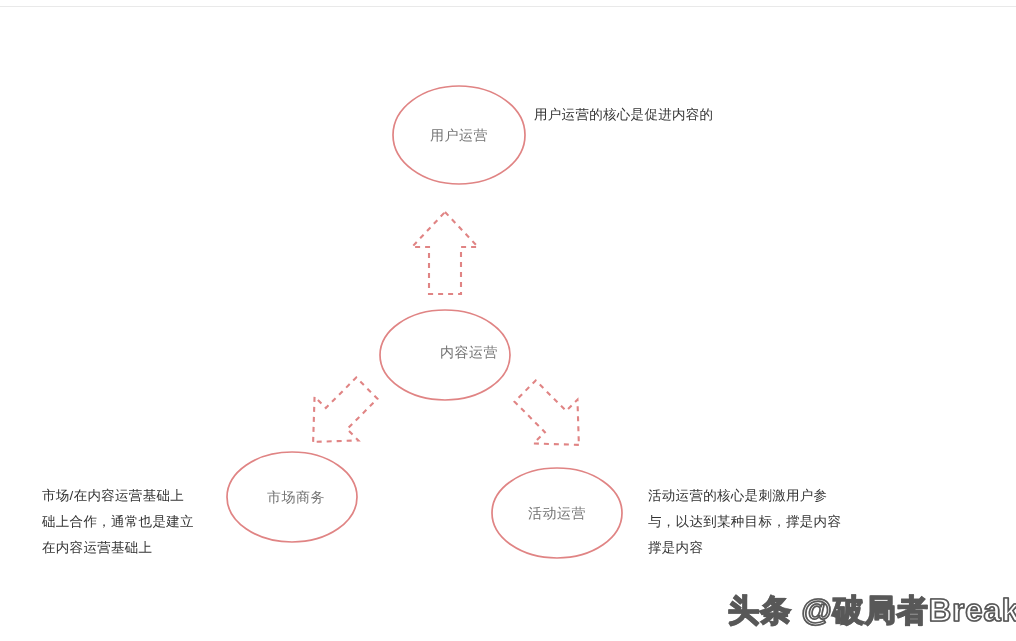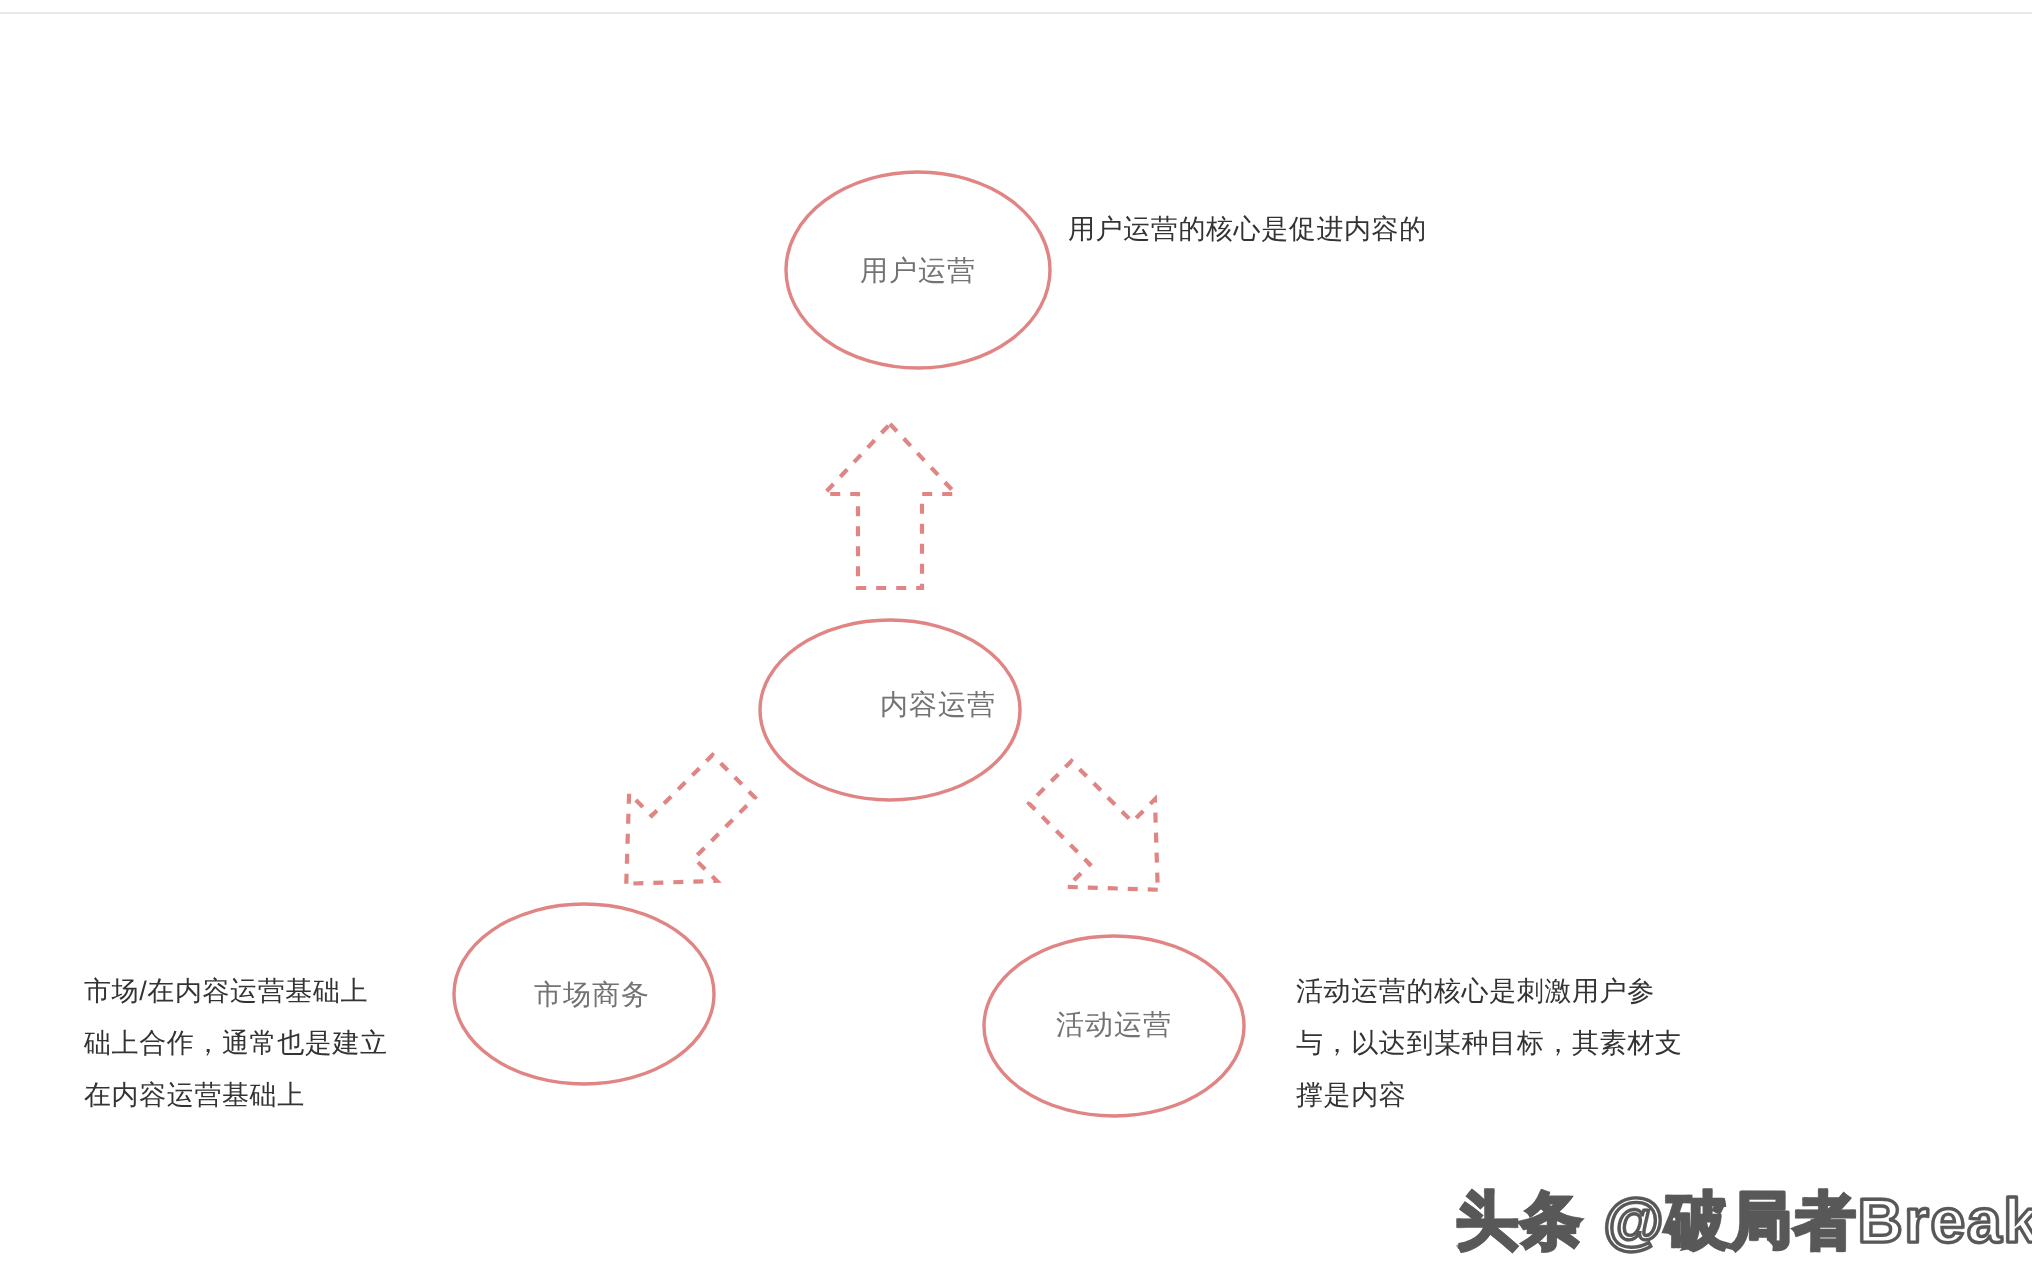"与，以达到某种目标，其素材支" span.note-line { text: 其素材支 -> 撑是内容 }
